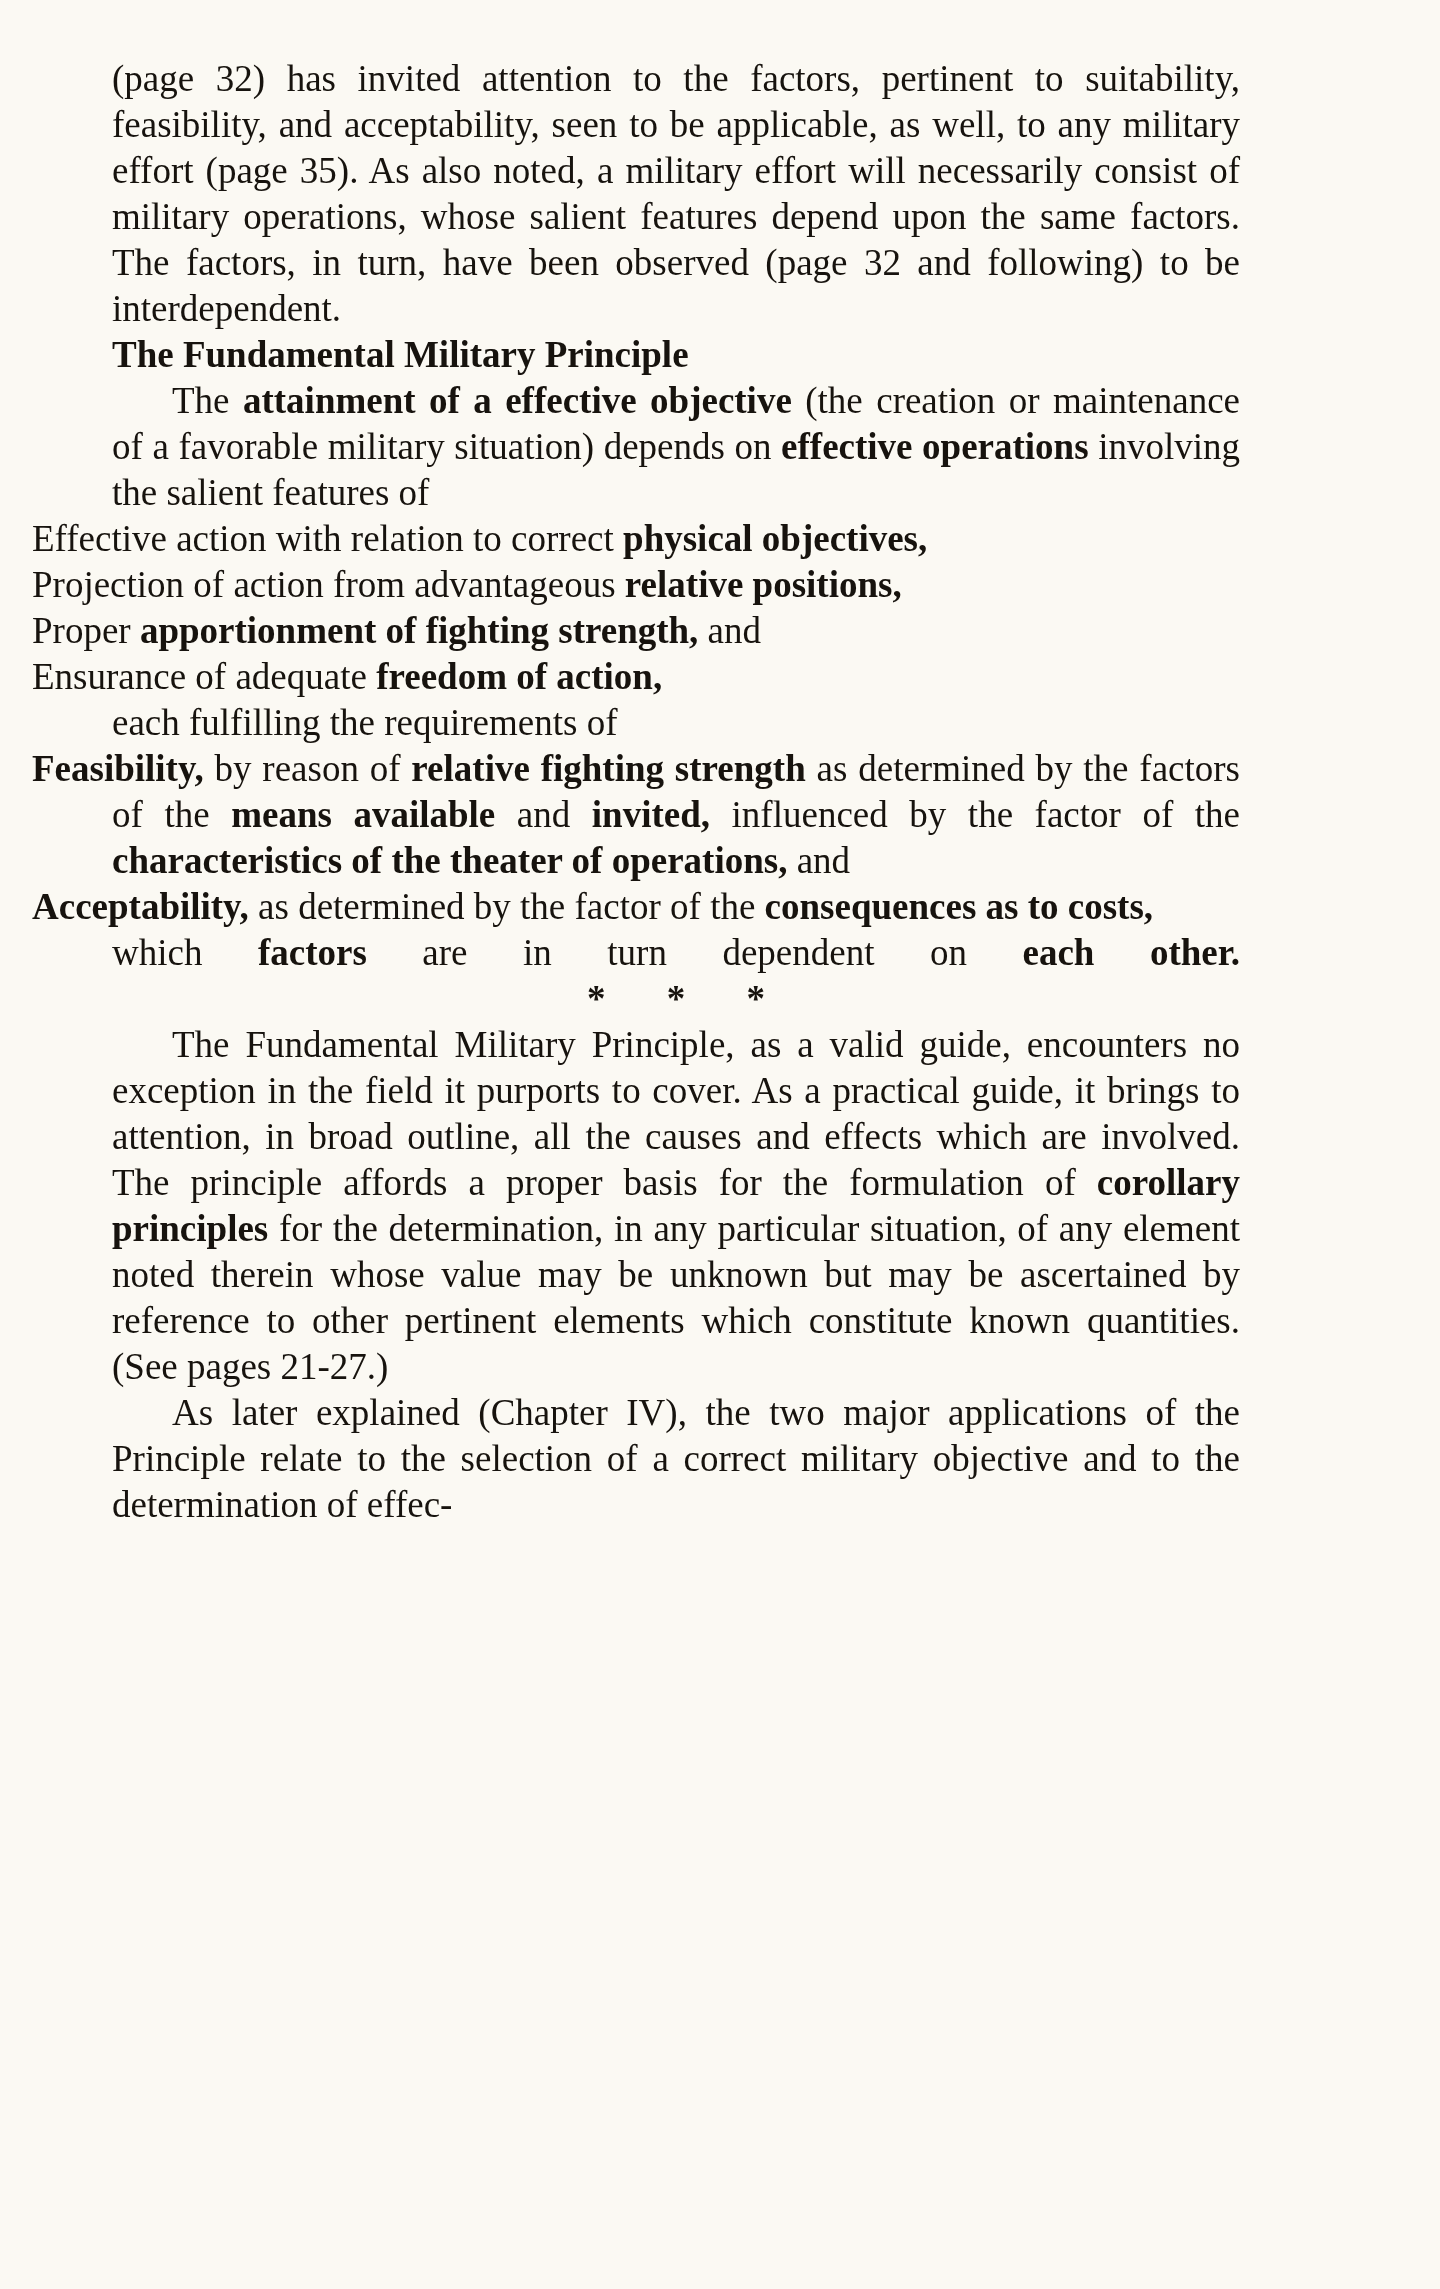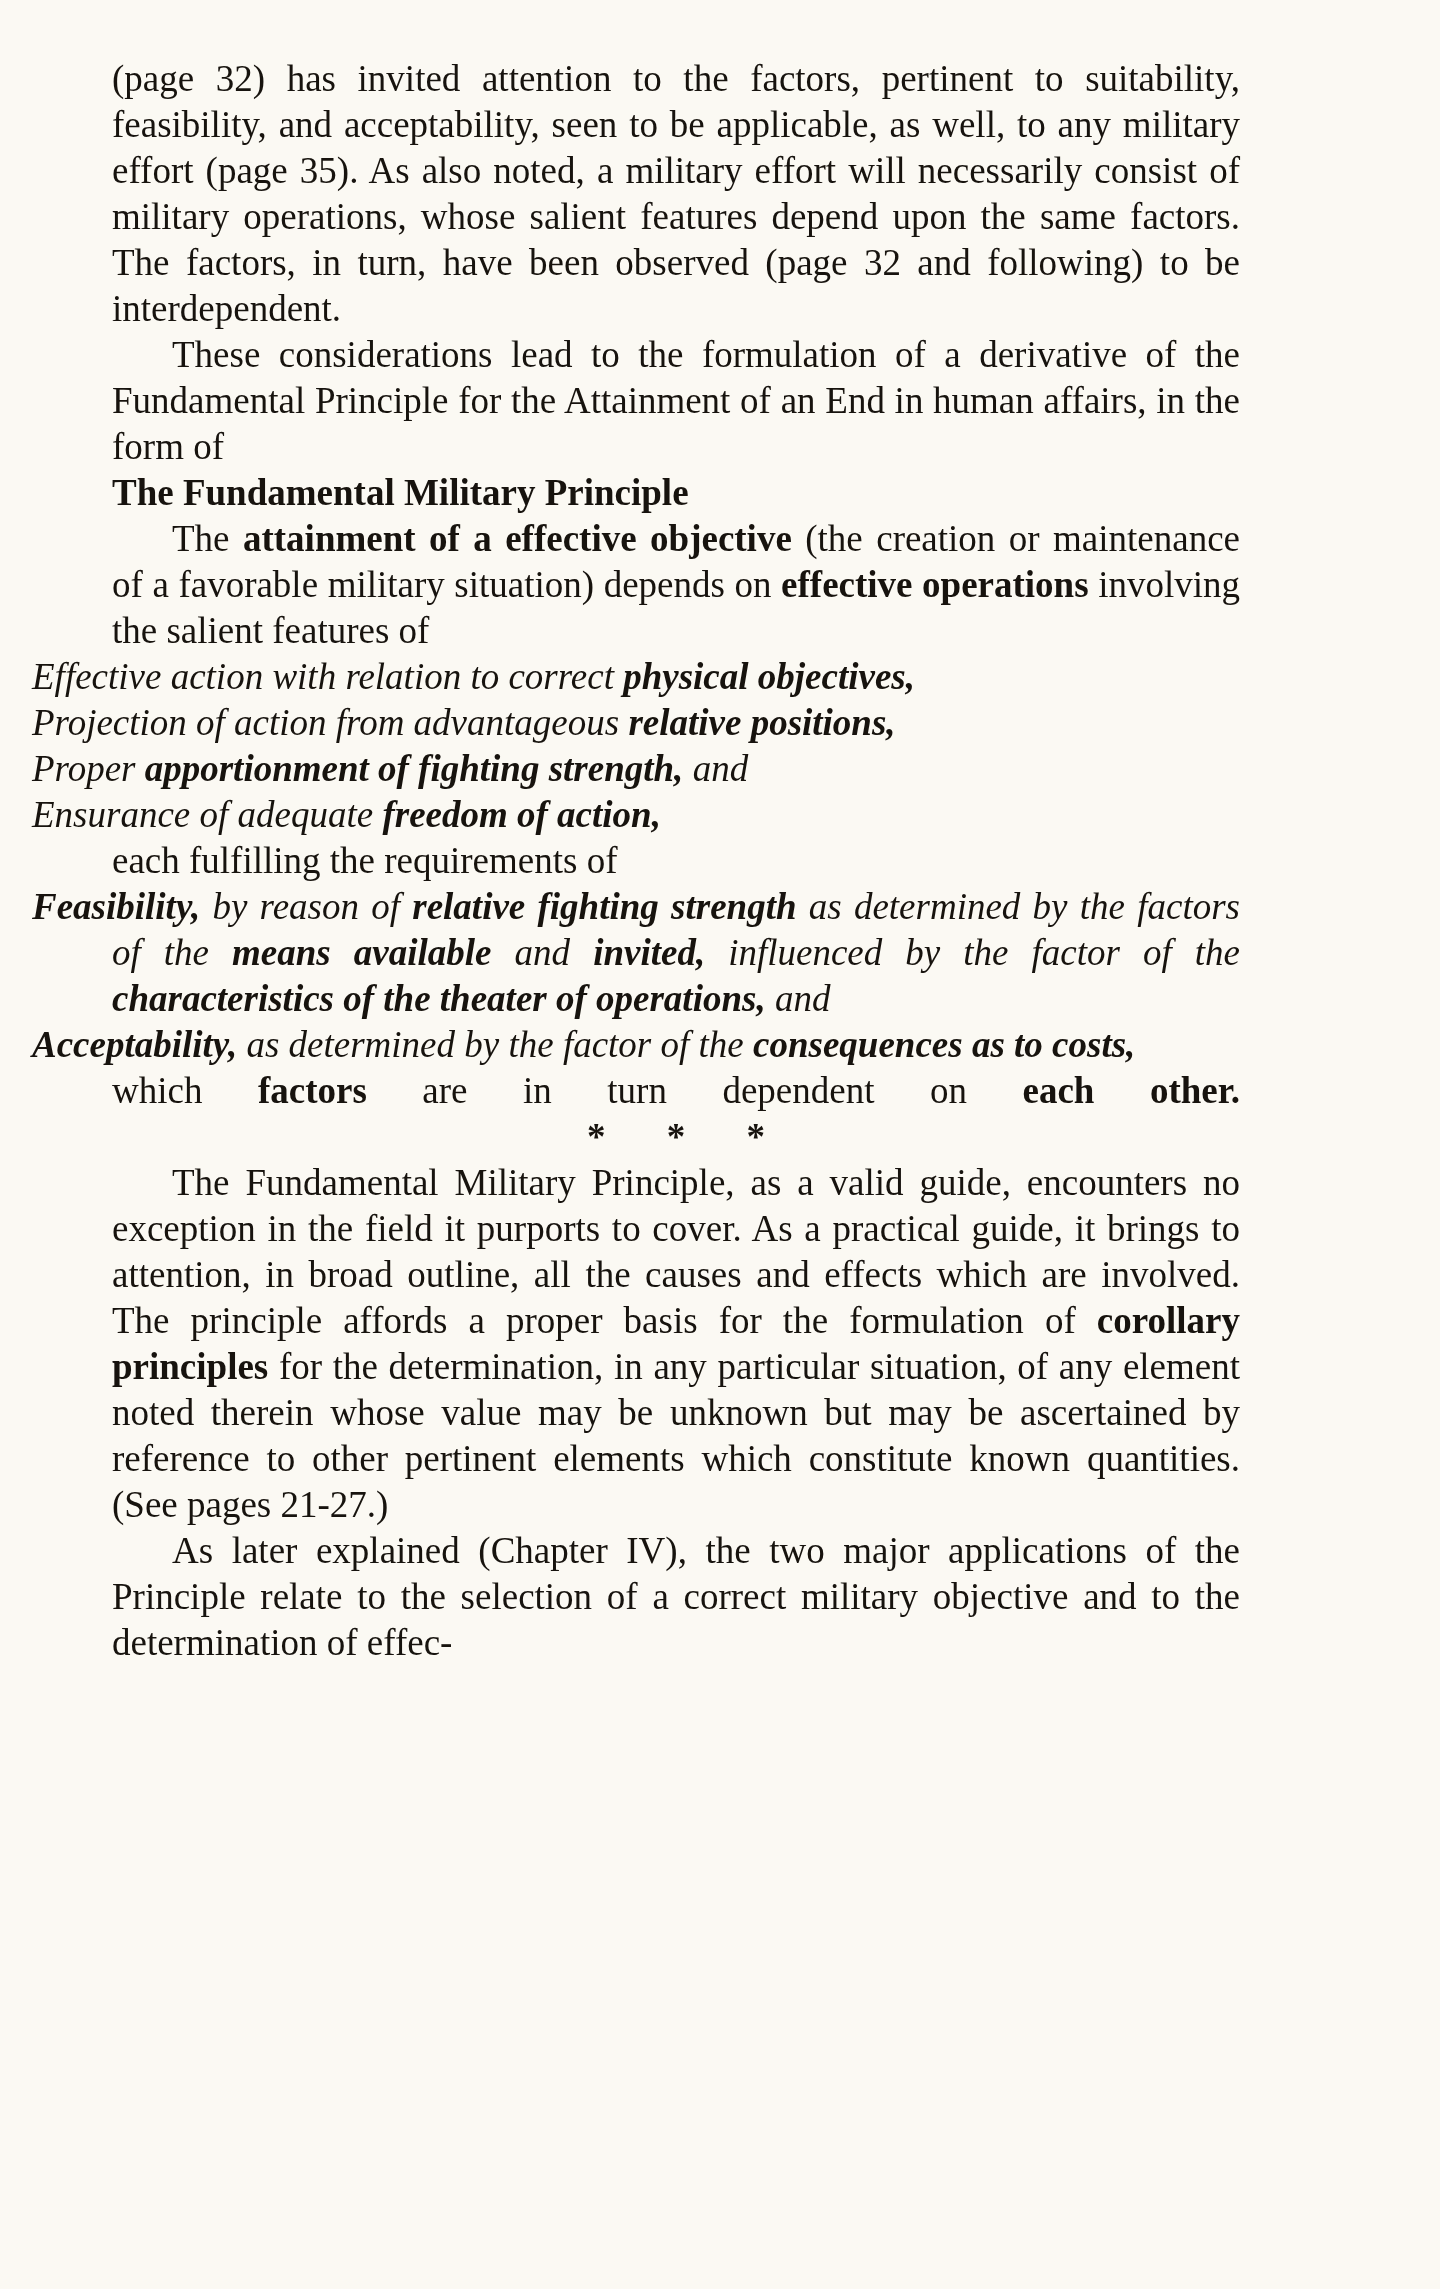"These considerations lead to the" p.para { html: <p>These considerations lead to the formulation of a derivative of the Fundamental Principle for the Attainment of an End in human affairs, in the form of</p> -> none }
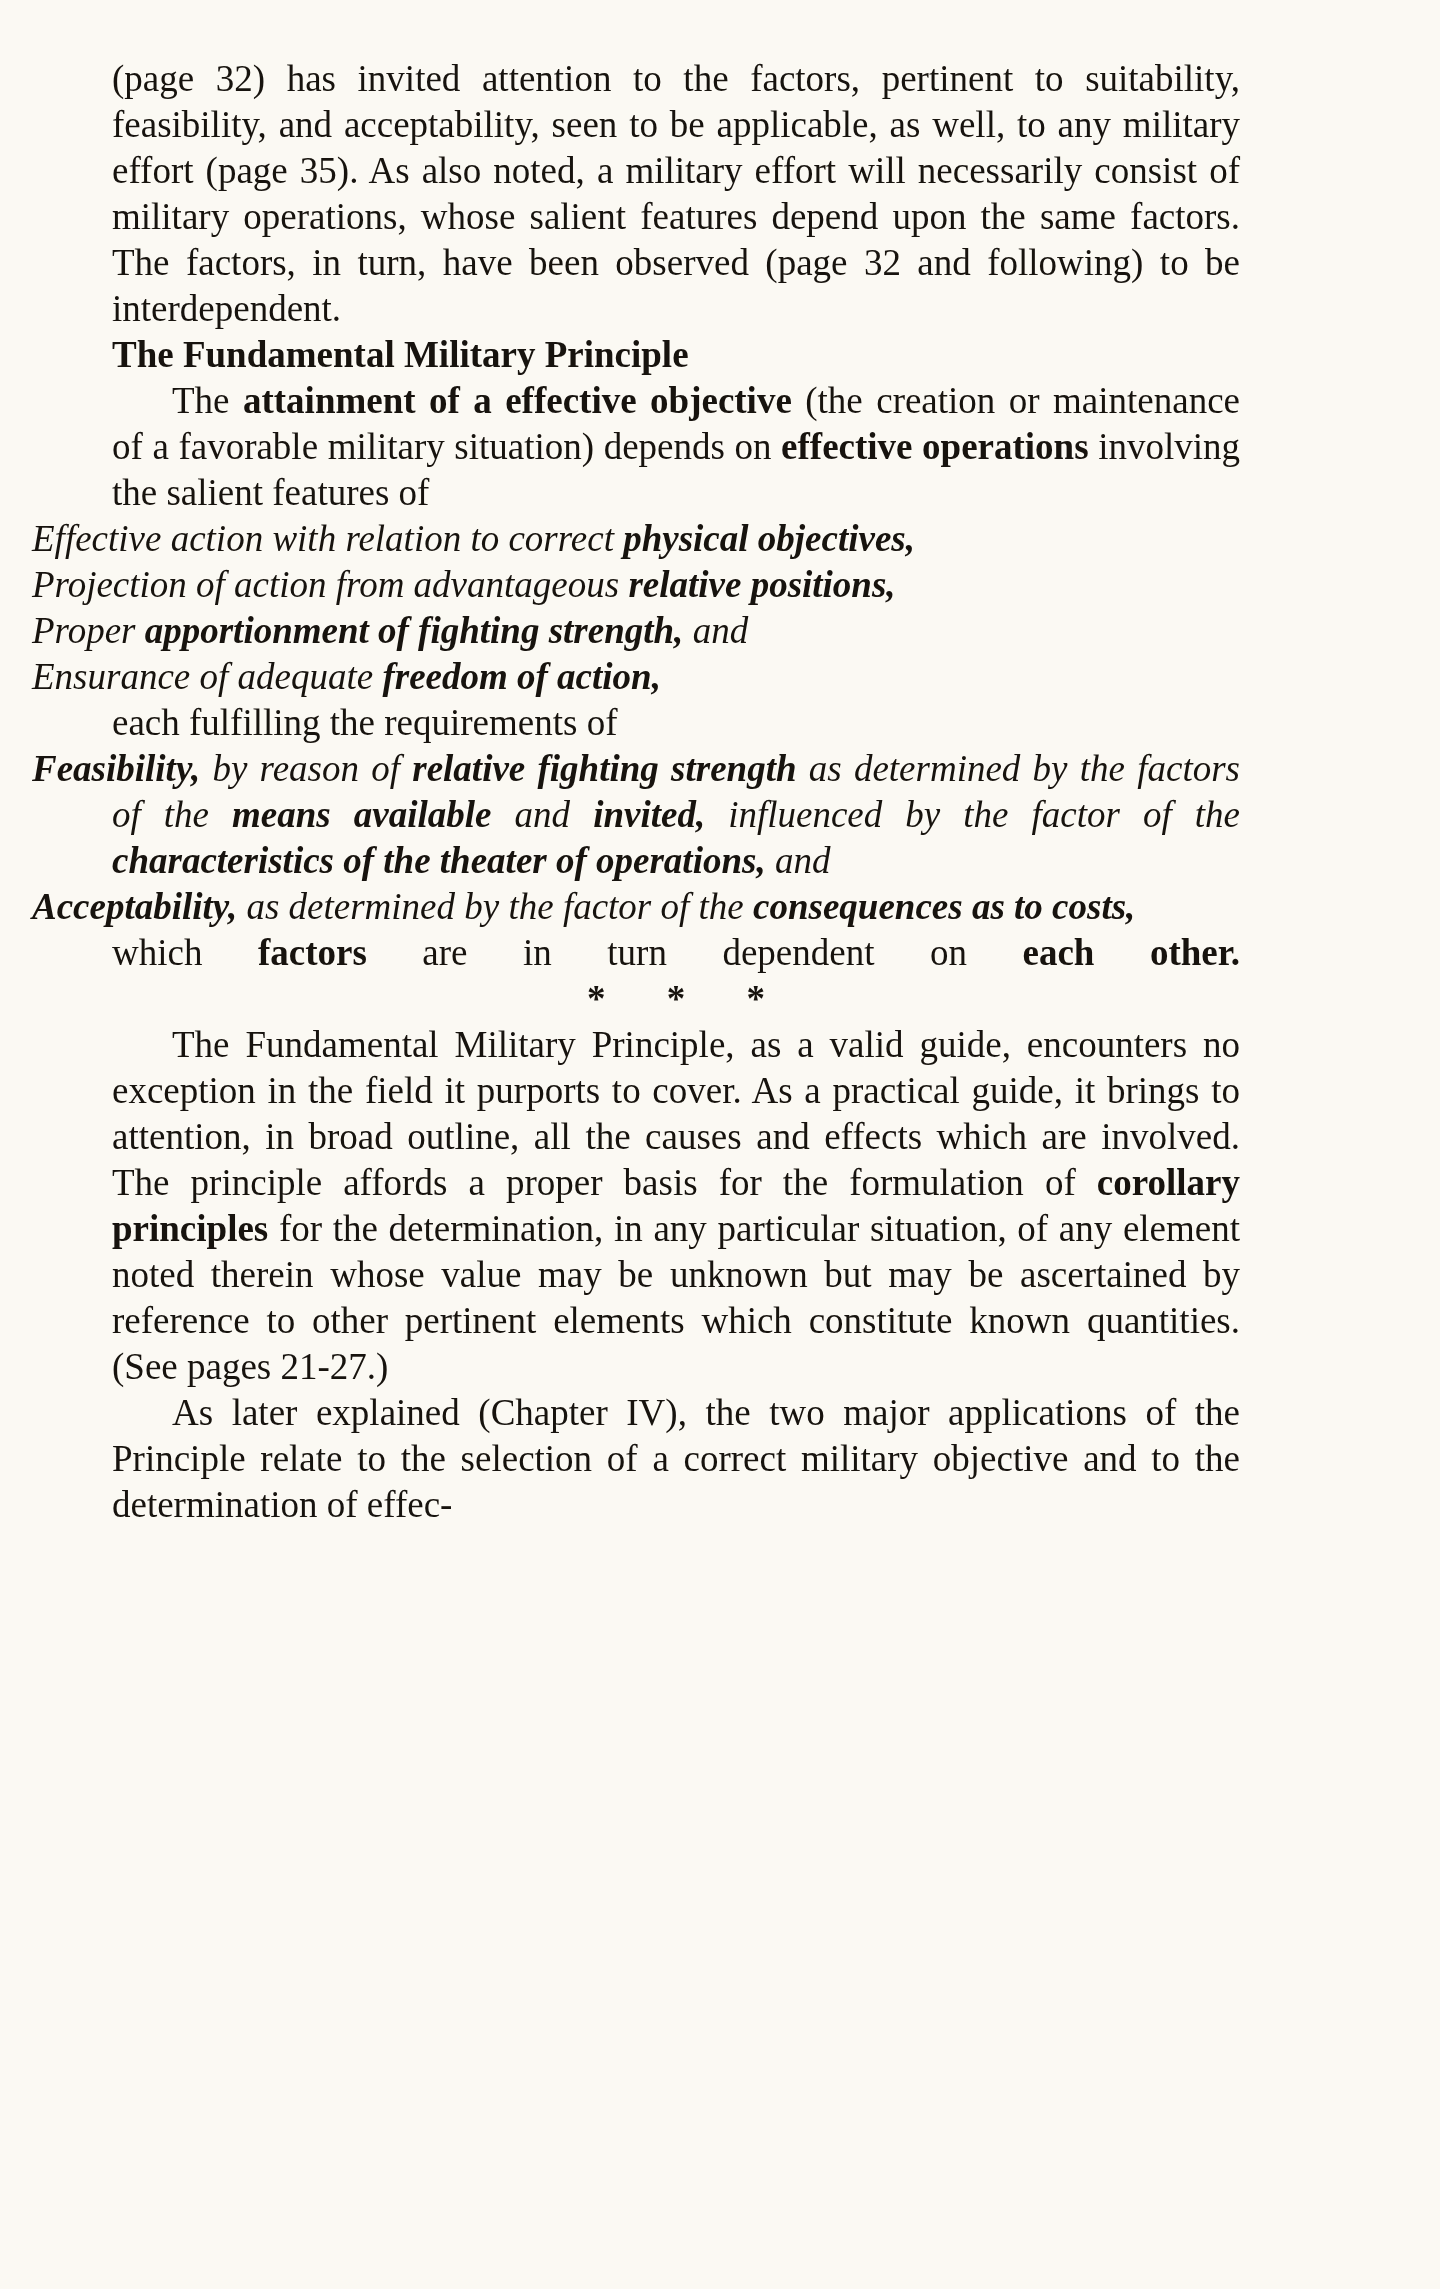"Effective action with relation to" .item { font-style: italic -> none }
